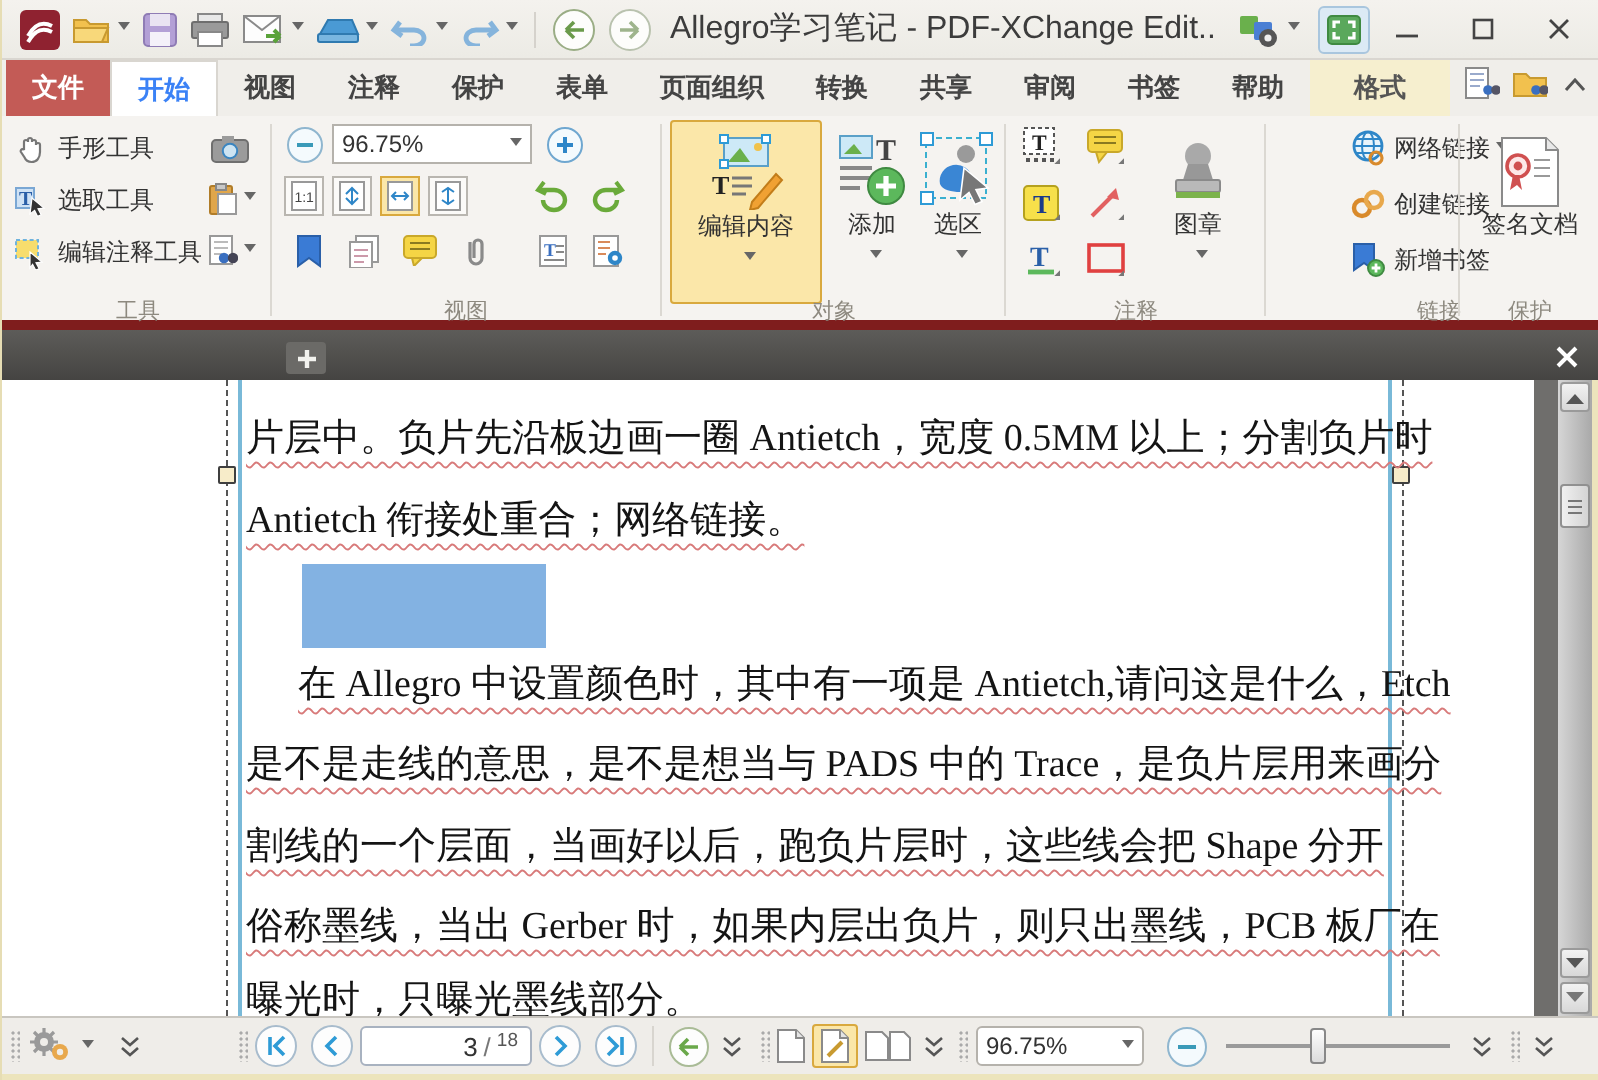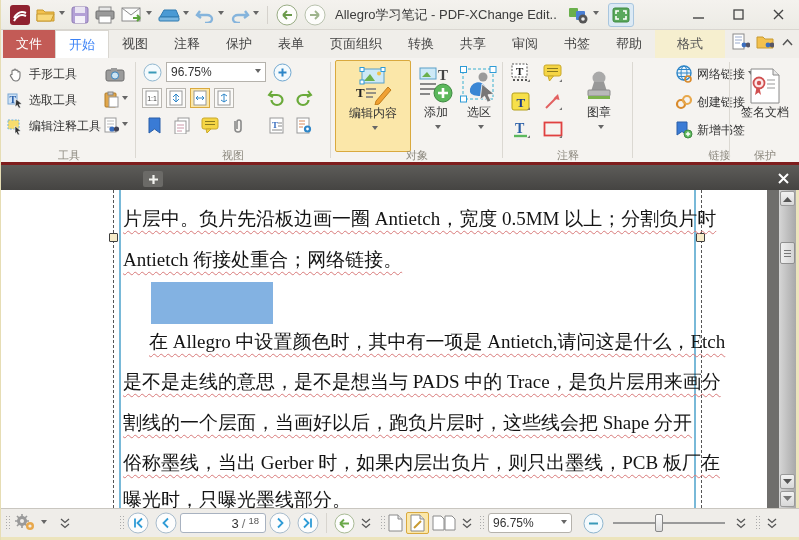"Allegro学习笔记 - PDF-XChange Edit.." #title-text { font-size: 13px -> 16px }
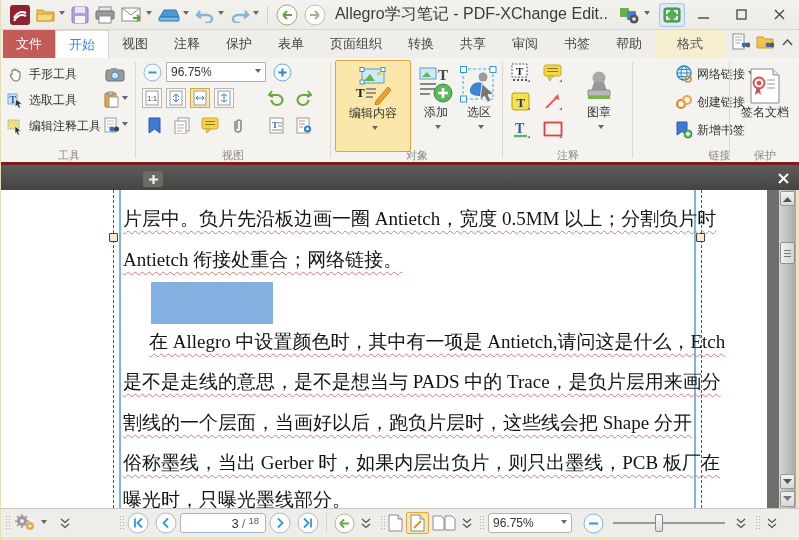"文件" #tabrow { font-weight: none -> bold }
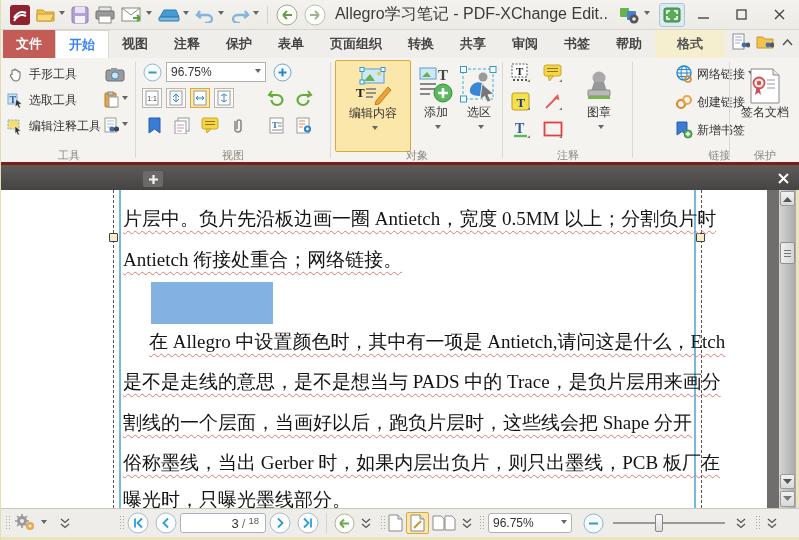"手形工具" #ribbon { border-bottom: 3px solid #7f1d1d -> 5px solid #7f1d1d }
